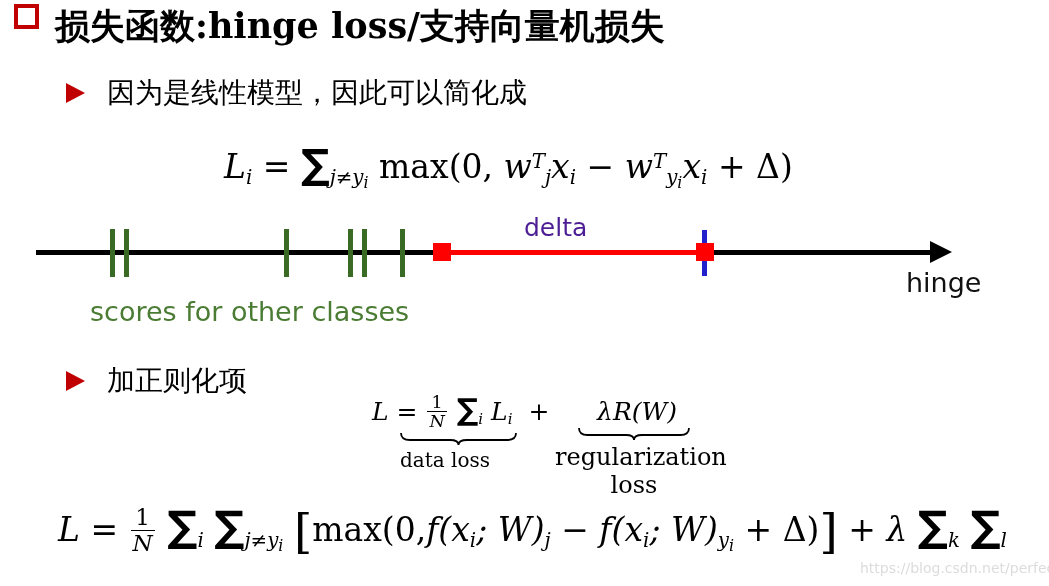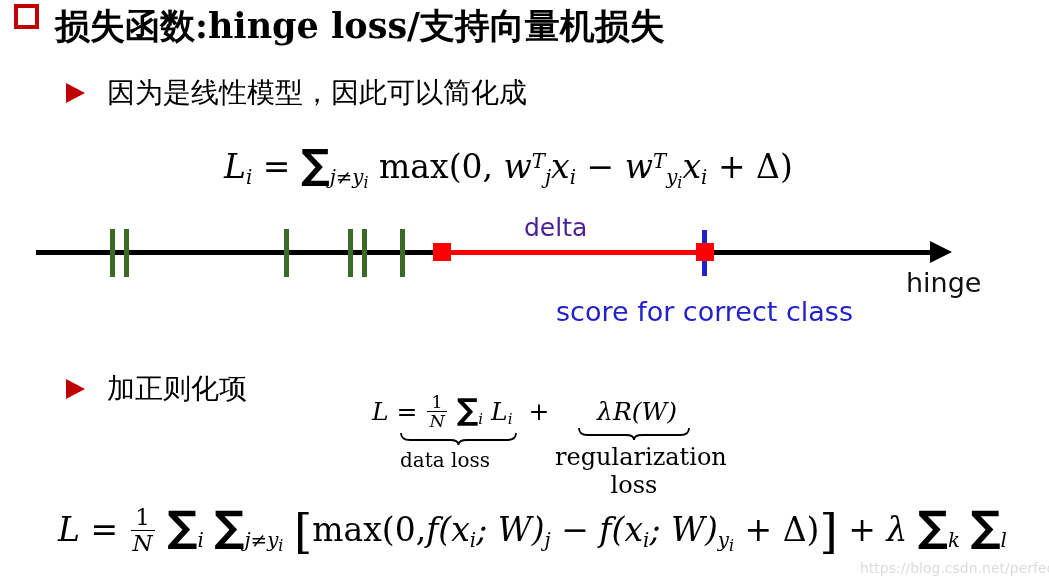"scores for other classes" div { html: none -> <div>scores for other classes</div> }
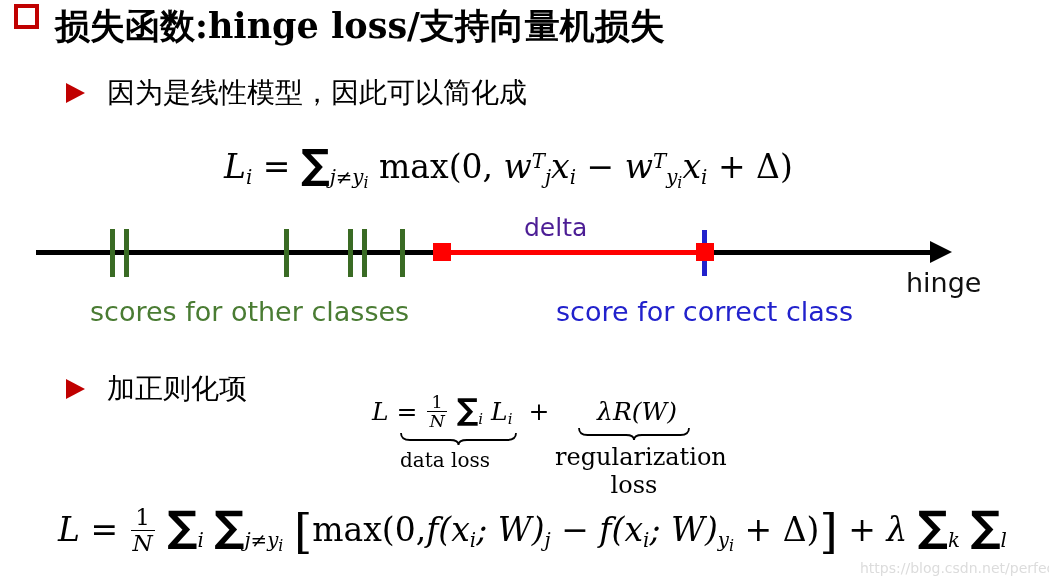"score for correct class" div { html: <div>score for correct class</div> -> none }
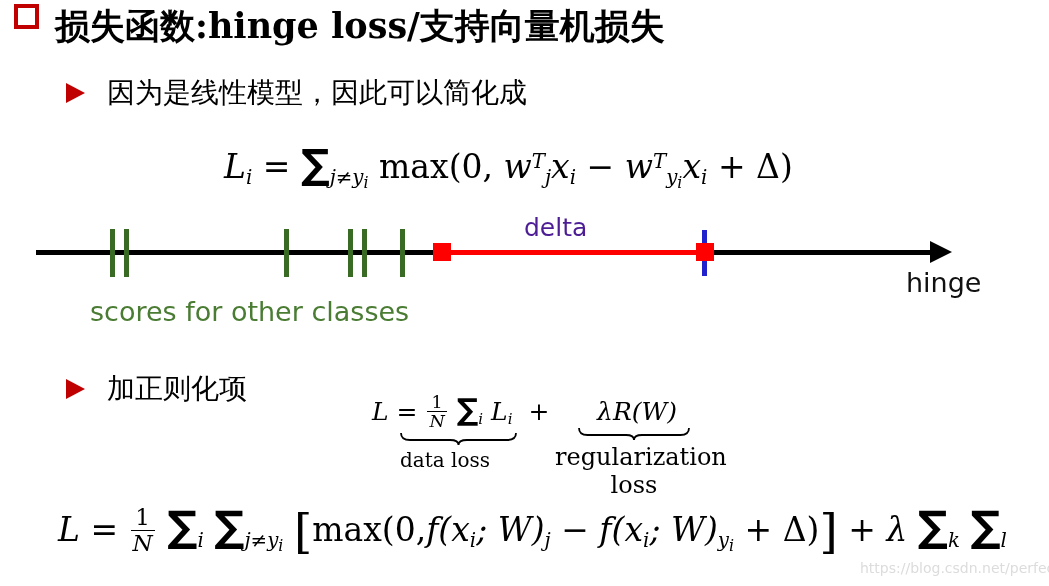"加正则化项" #sub-bullet-2 { top: 372px -> 364px }
